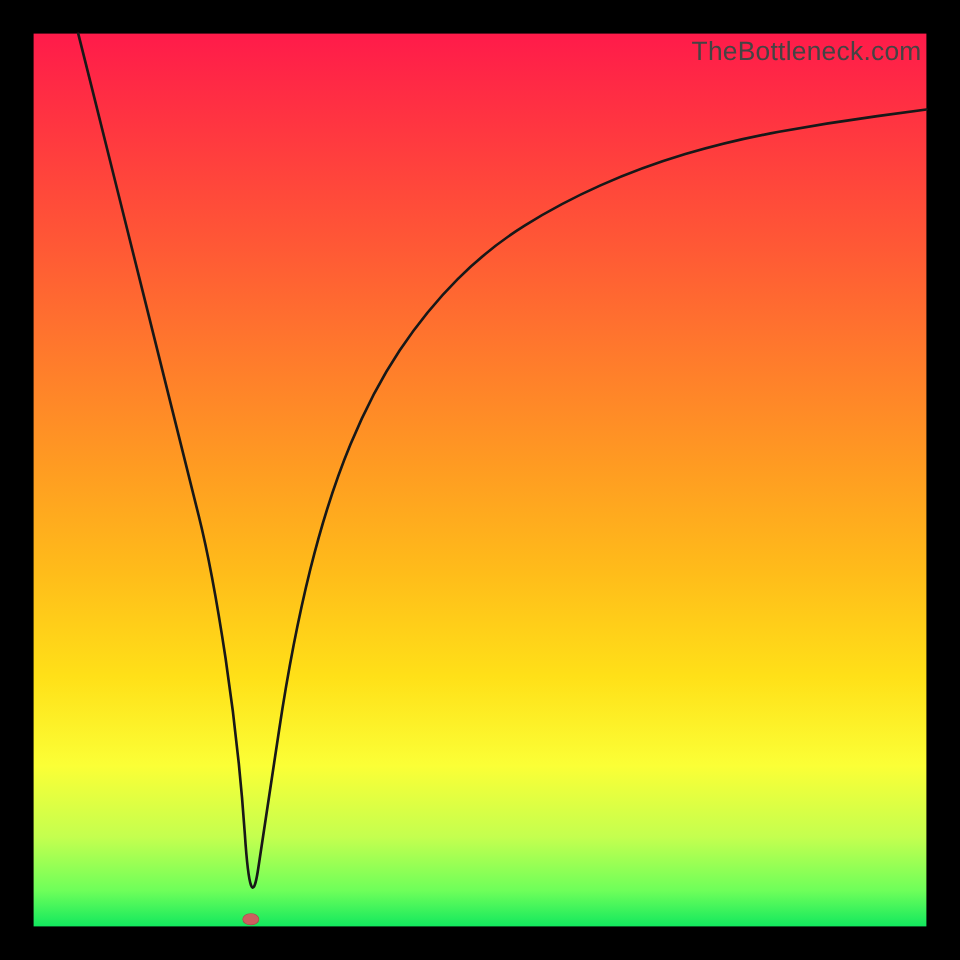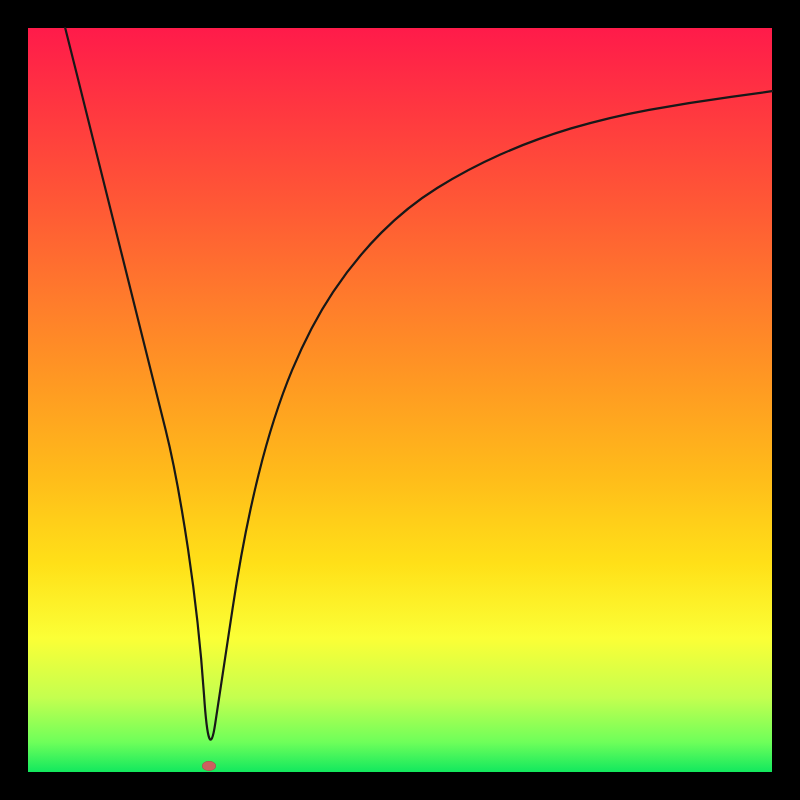"TheBottleneck.com" div.site-label { html: none -> <div>TheBottleneck.com</div> }
